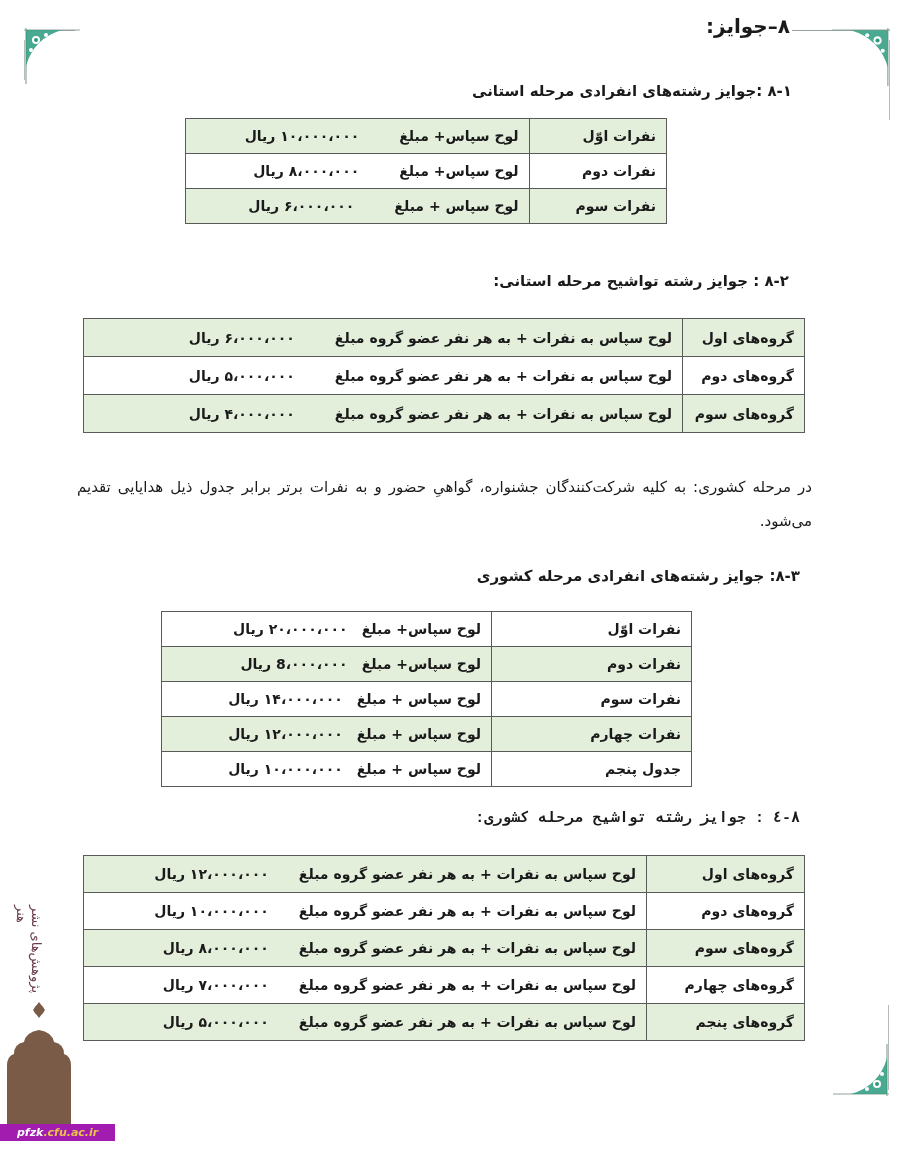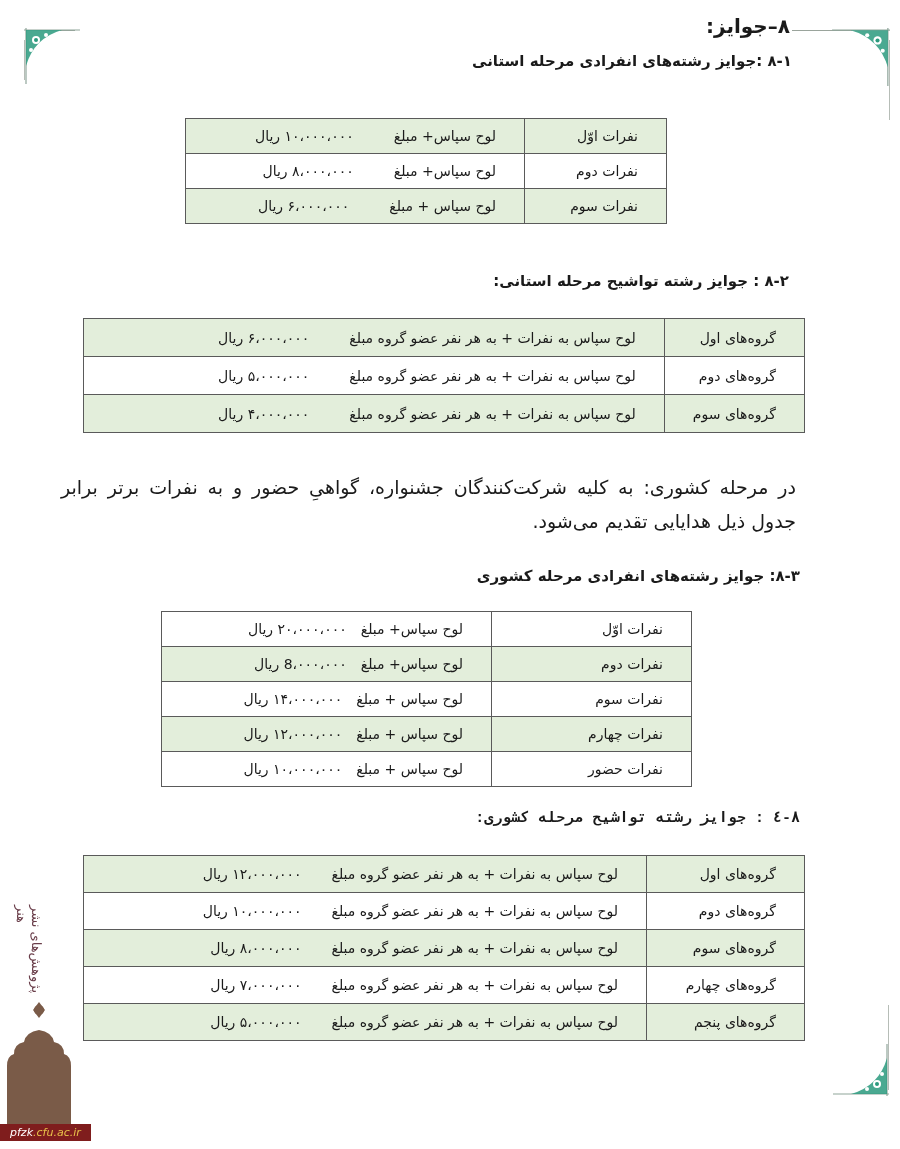"۸-۱ :جوایز رشته‌های انفرادی مرحله" div.section-title { top: 52px -> 82px }
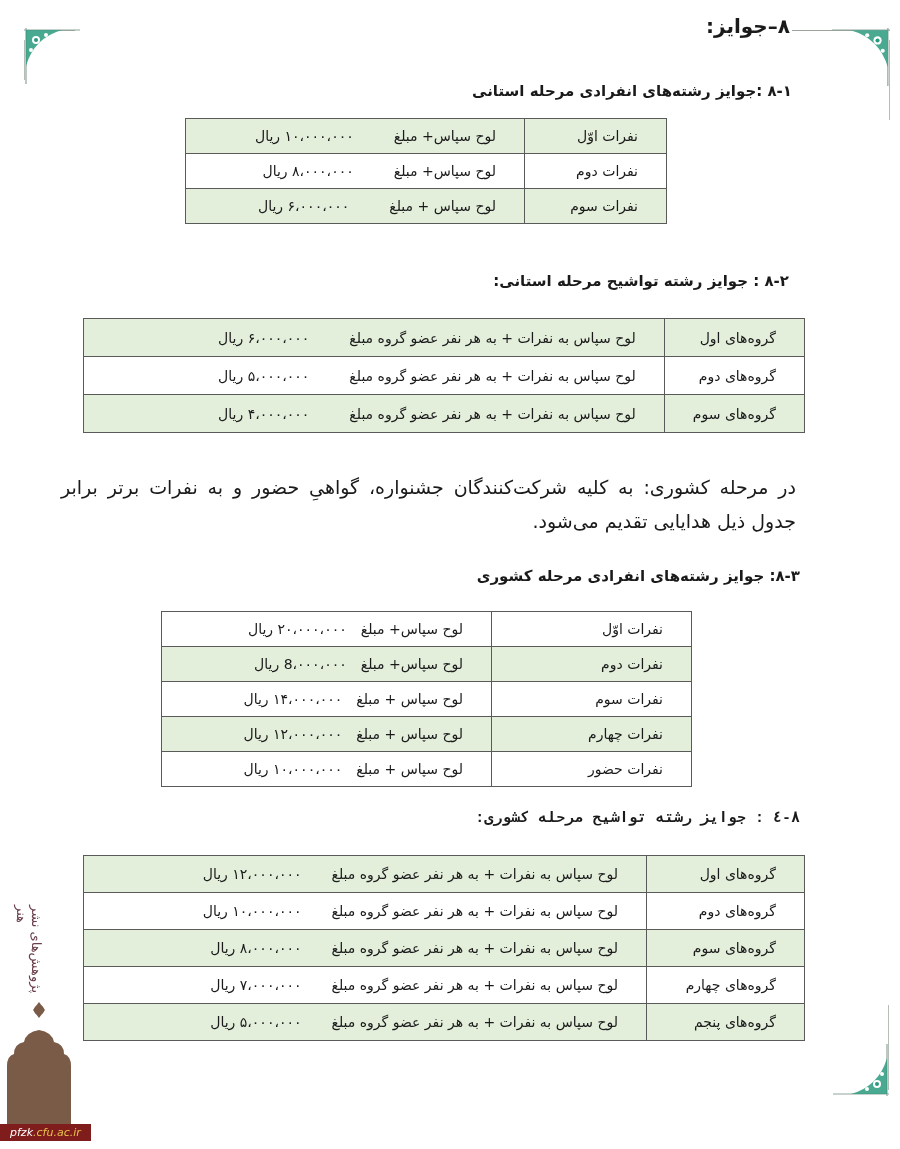"لوح سپاس+ مبلغ۱۰،۰۰۰،۰۰۰ ریال" table.prize td { font-weight: none -> bold; padding: 0 28px -> 0 10px }
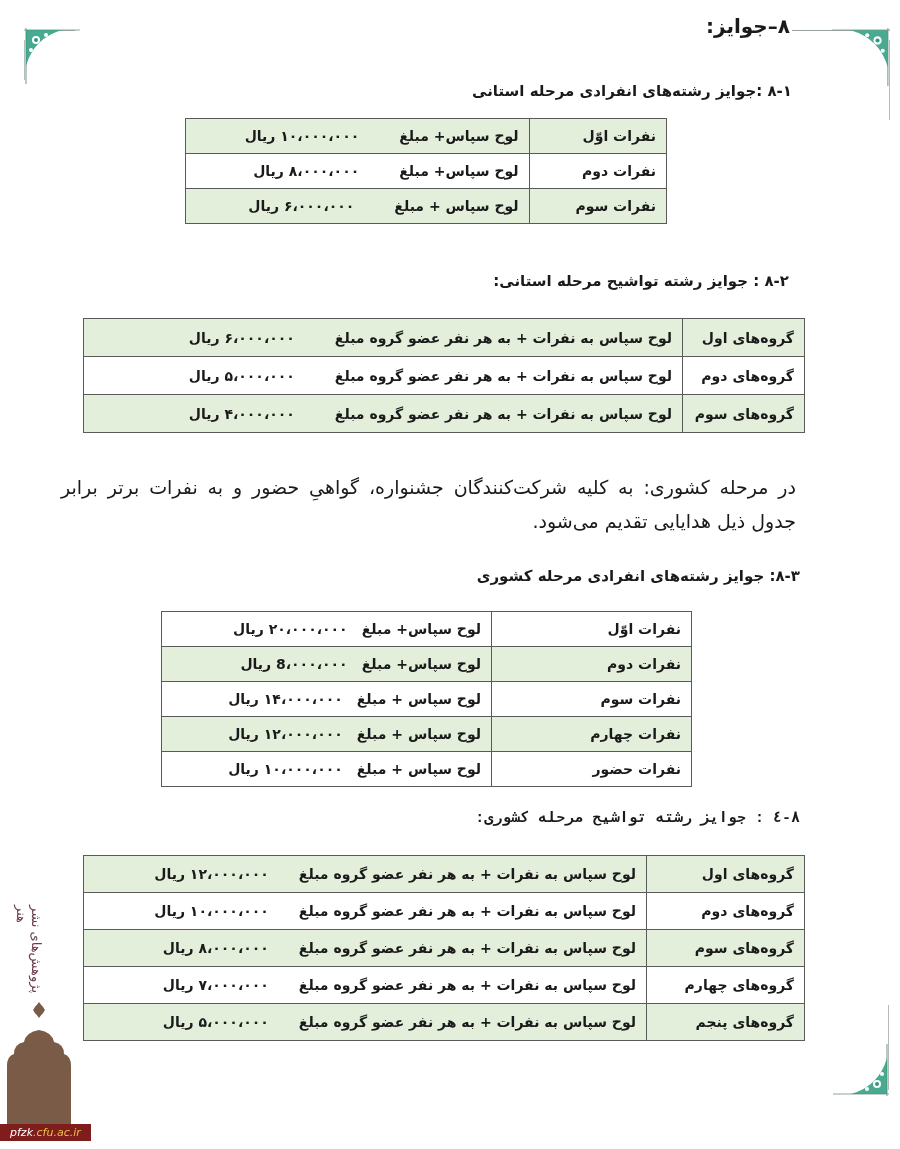"در مرحله کشوری: به کلیه" .paragraph { font-size: 19px -> 15px; right: 104px -> 88px }
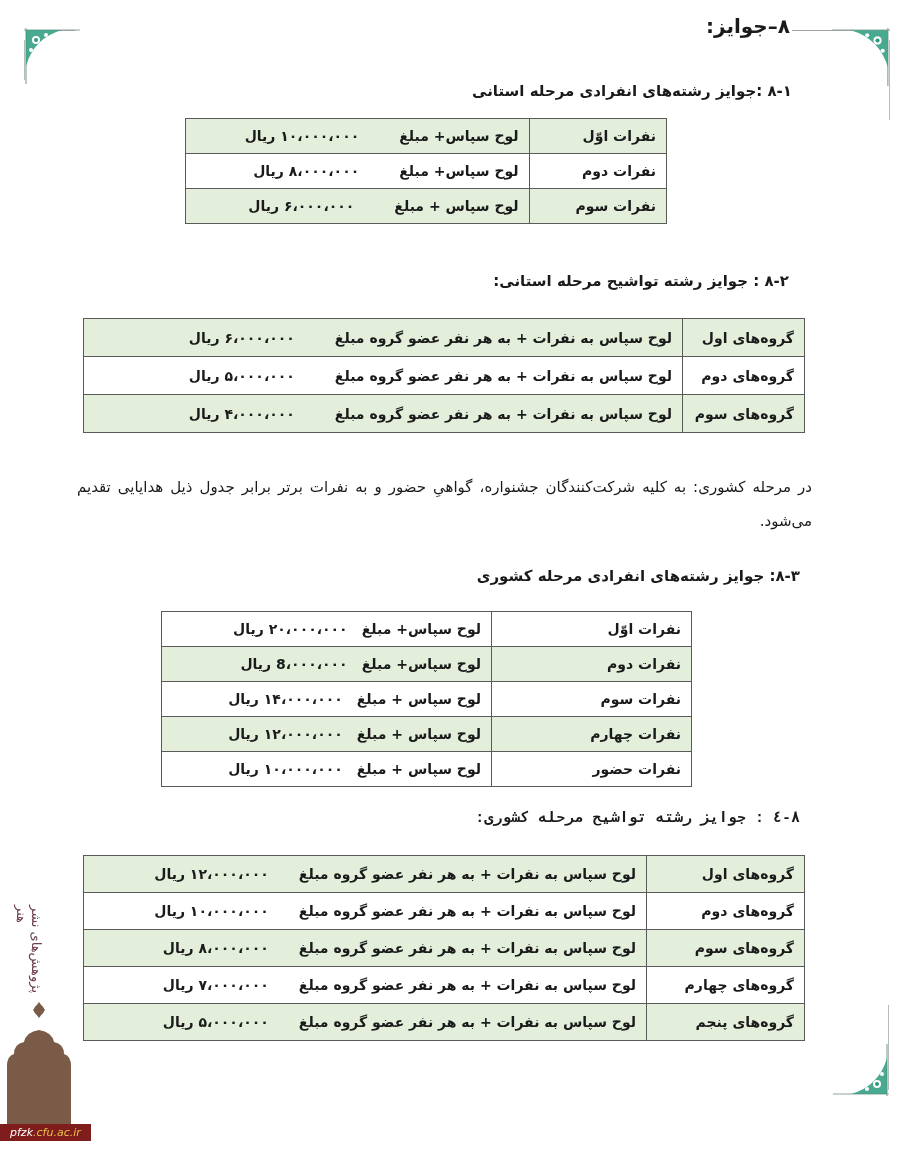"نفرات حضور" td.rank { text: نفرات حضور -> جدول پنجم }
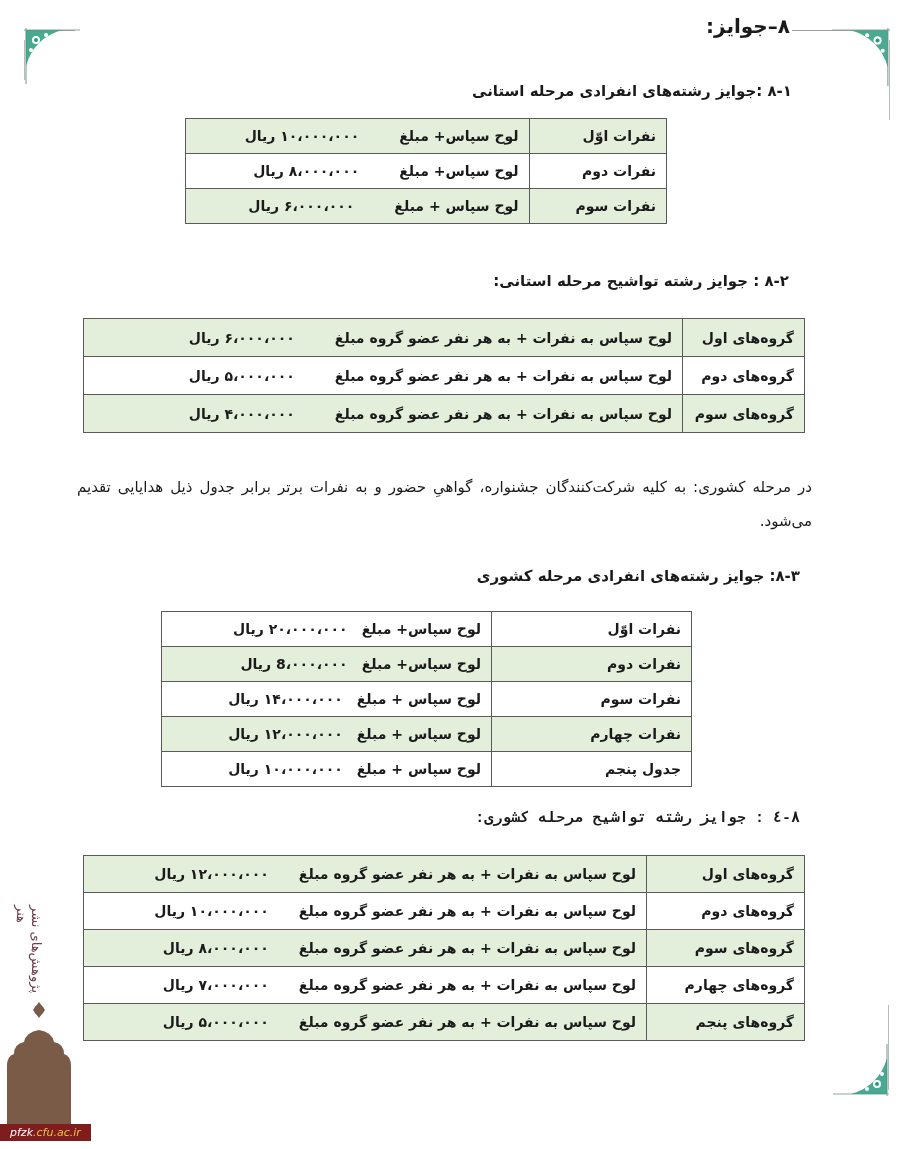"pfzk.cfu.ac.ir" .watermark { background: #7f1d1d -> #a21caf; font-weight: normal -> bold; padding: 2px 10px -> 2px 17px }
